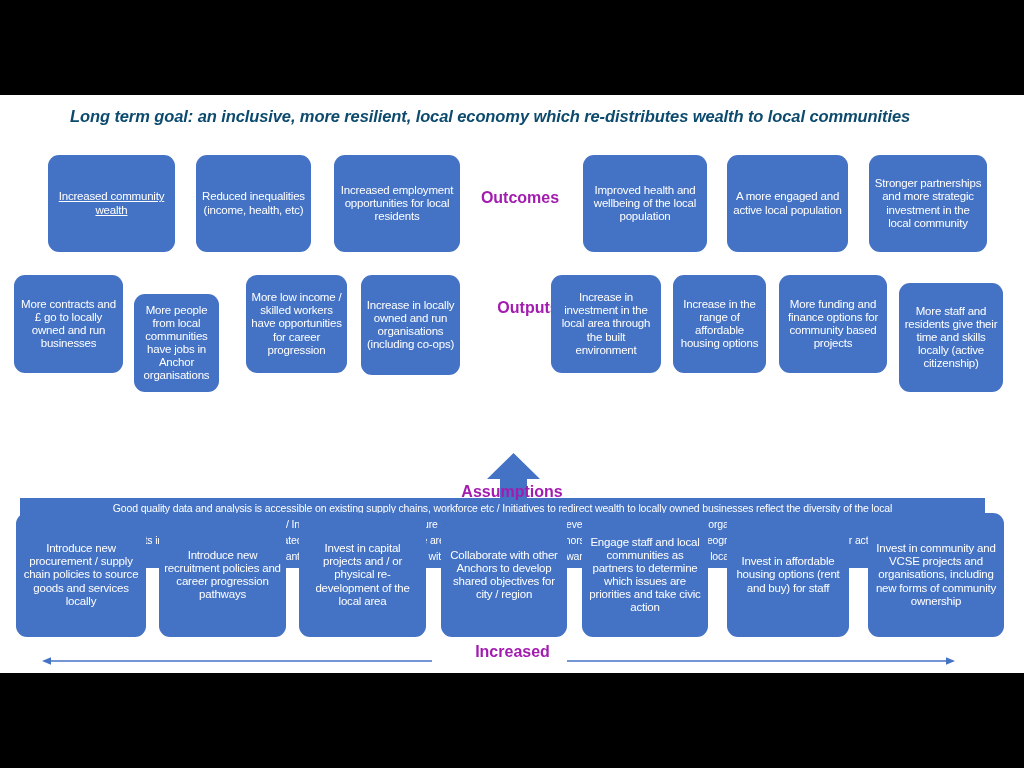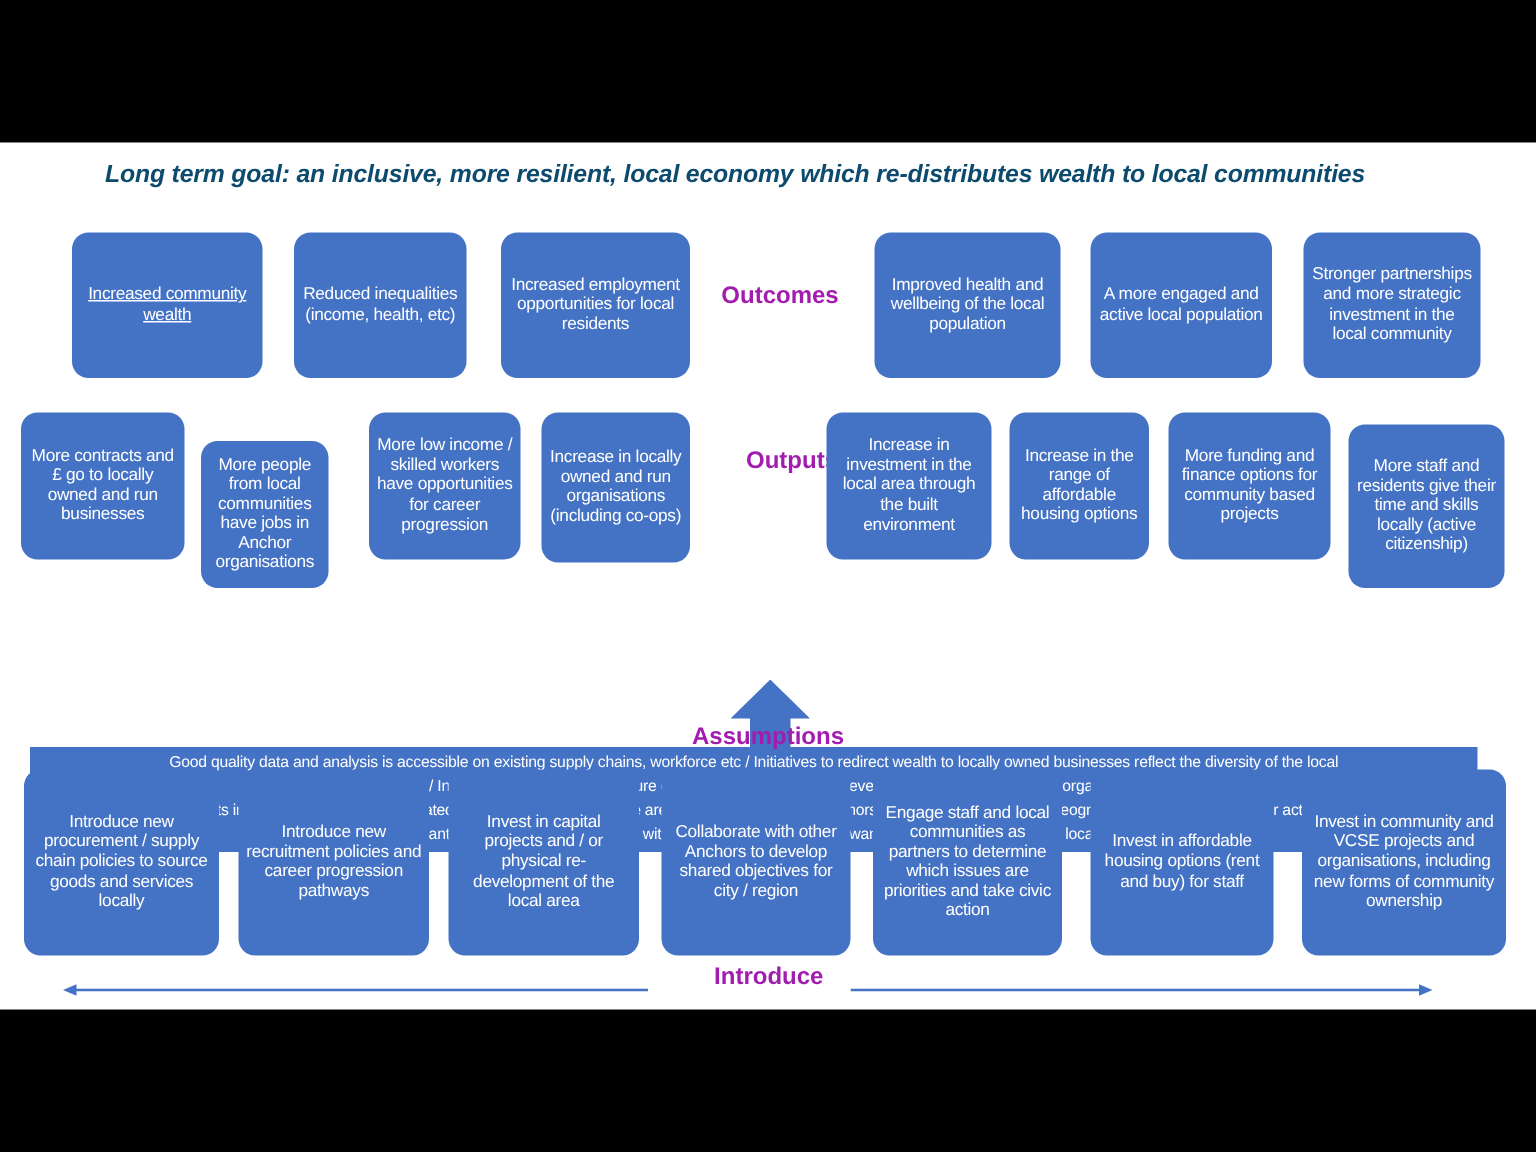"Introduce" div.band-label { text: Introduce -> Increased }
